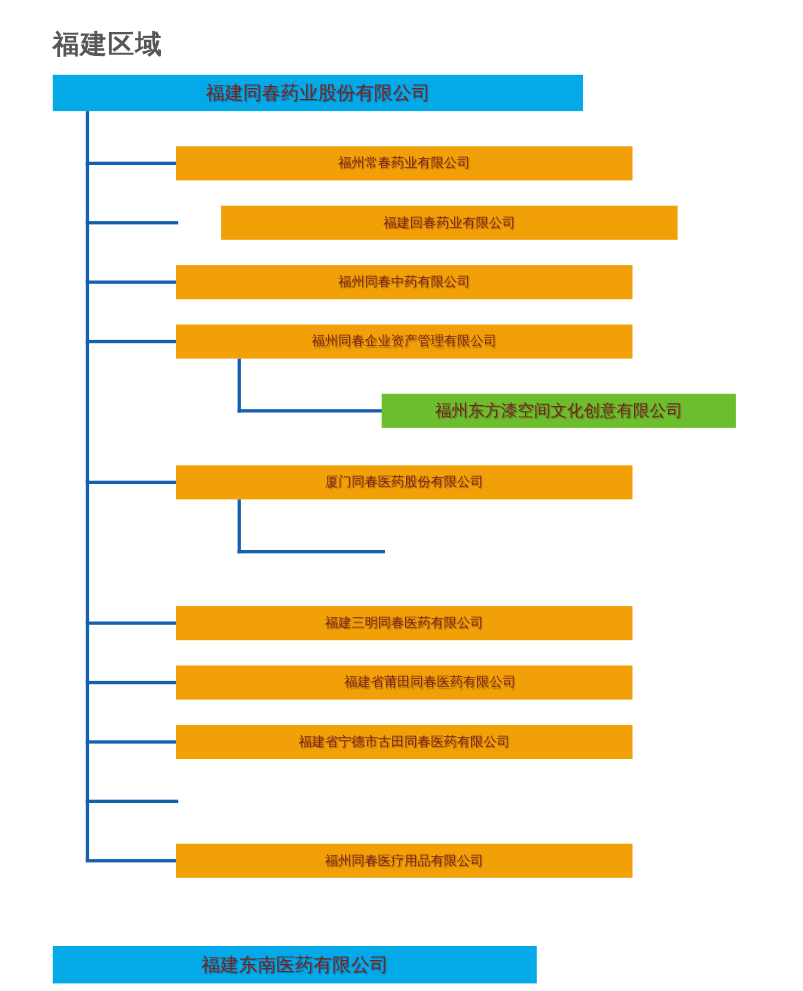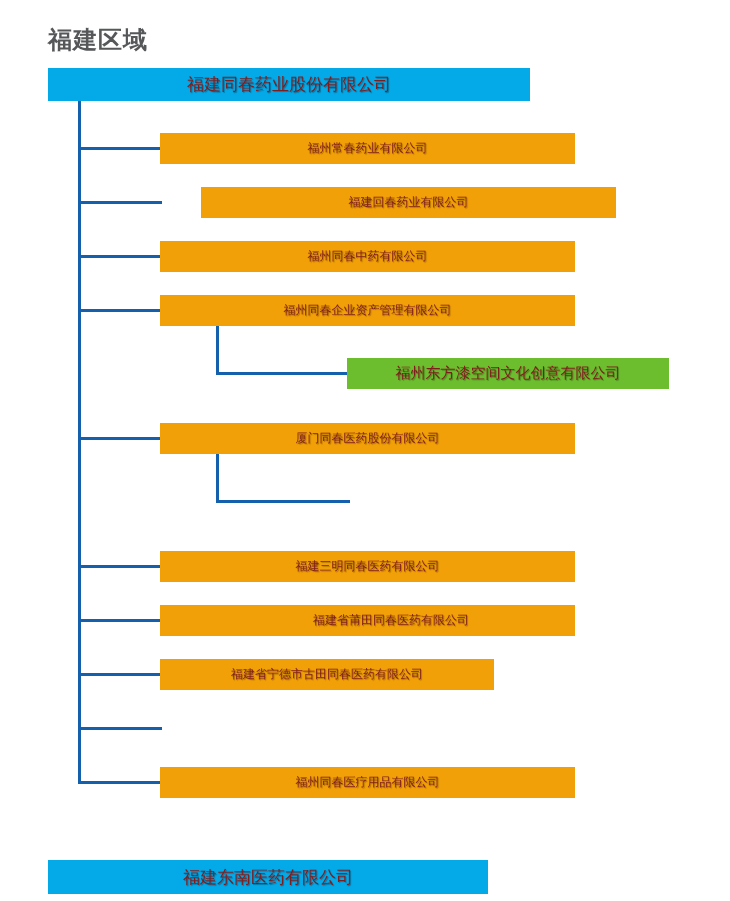"福建省宁德市古田同春医药有限公司" div.node { width: 334px -> 415px }
